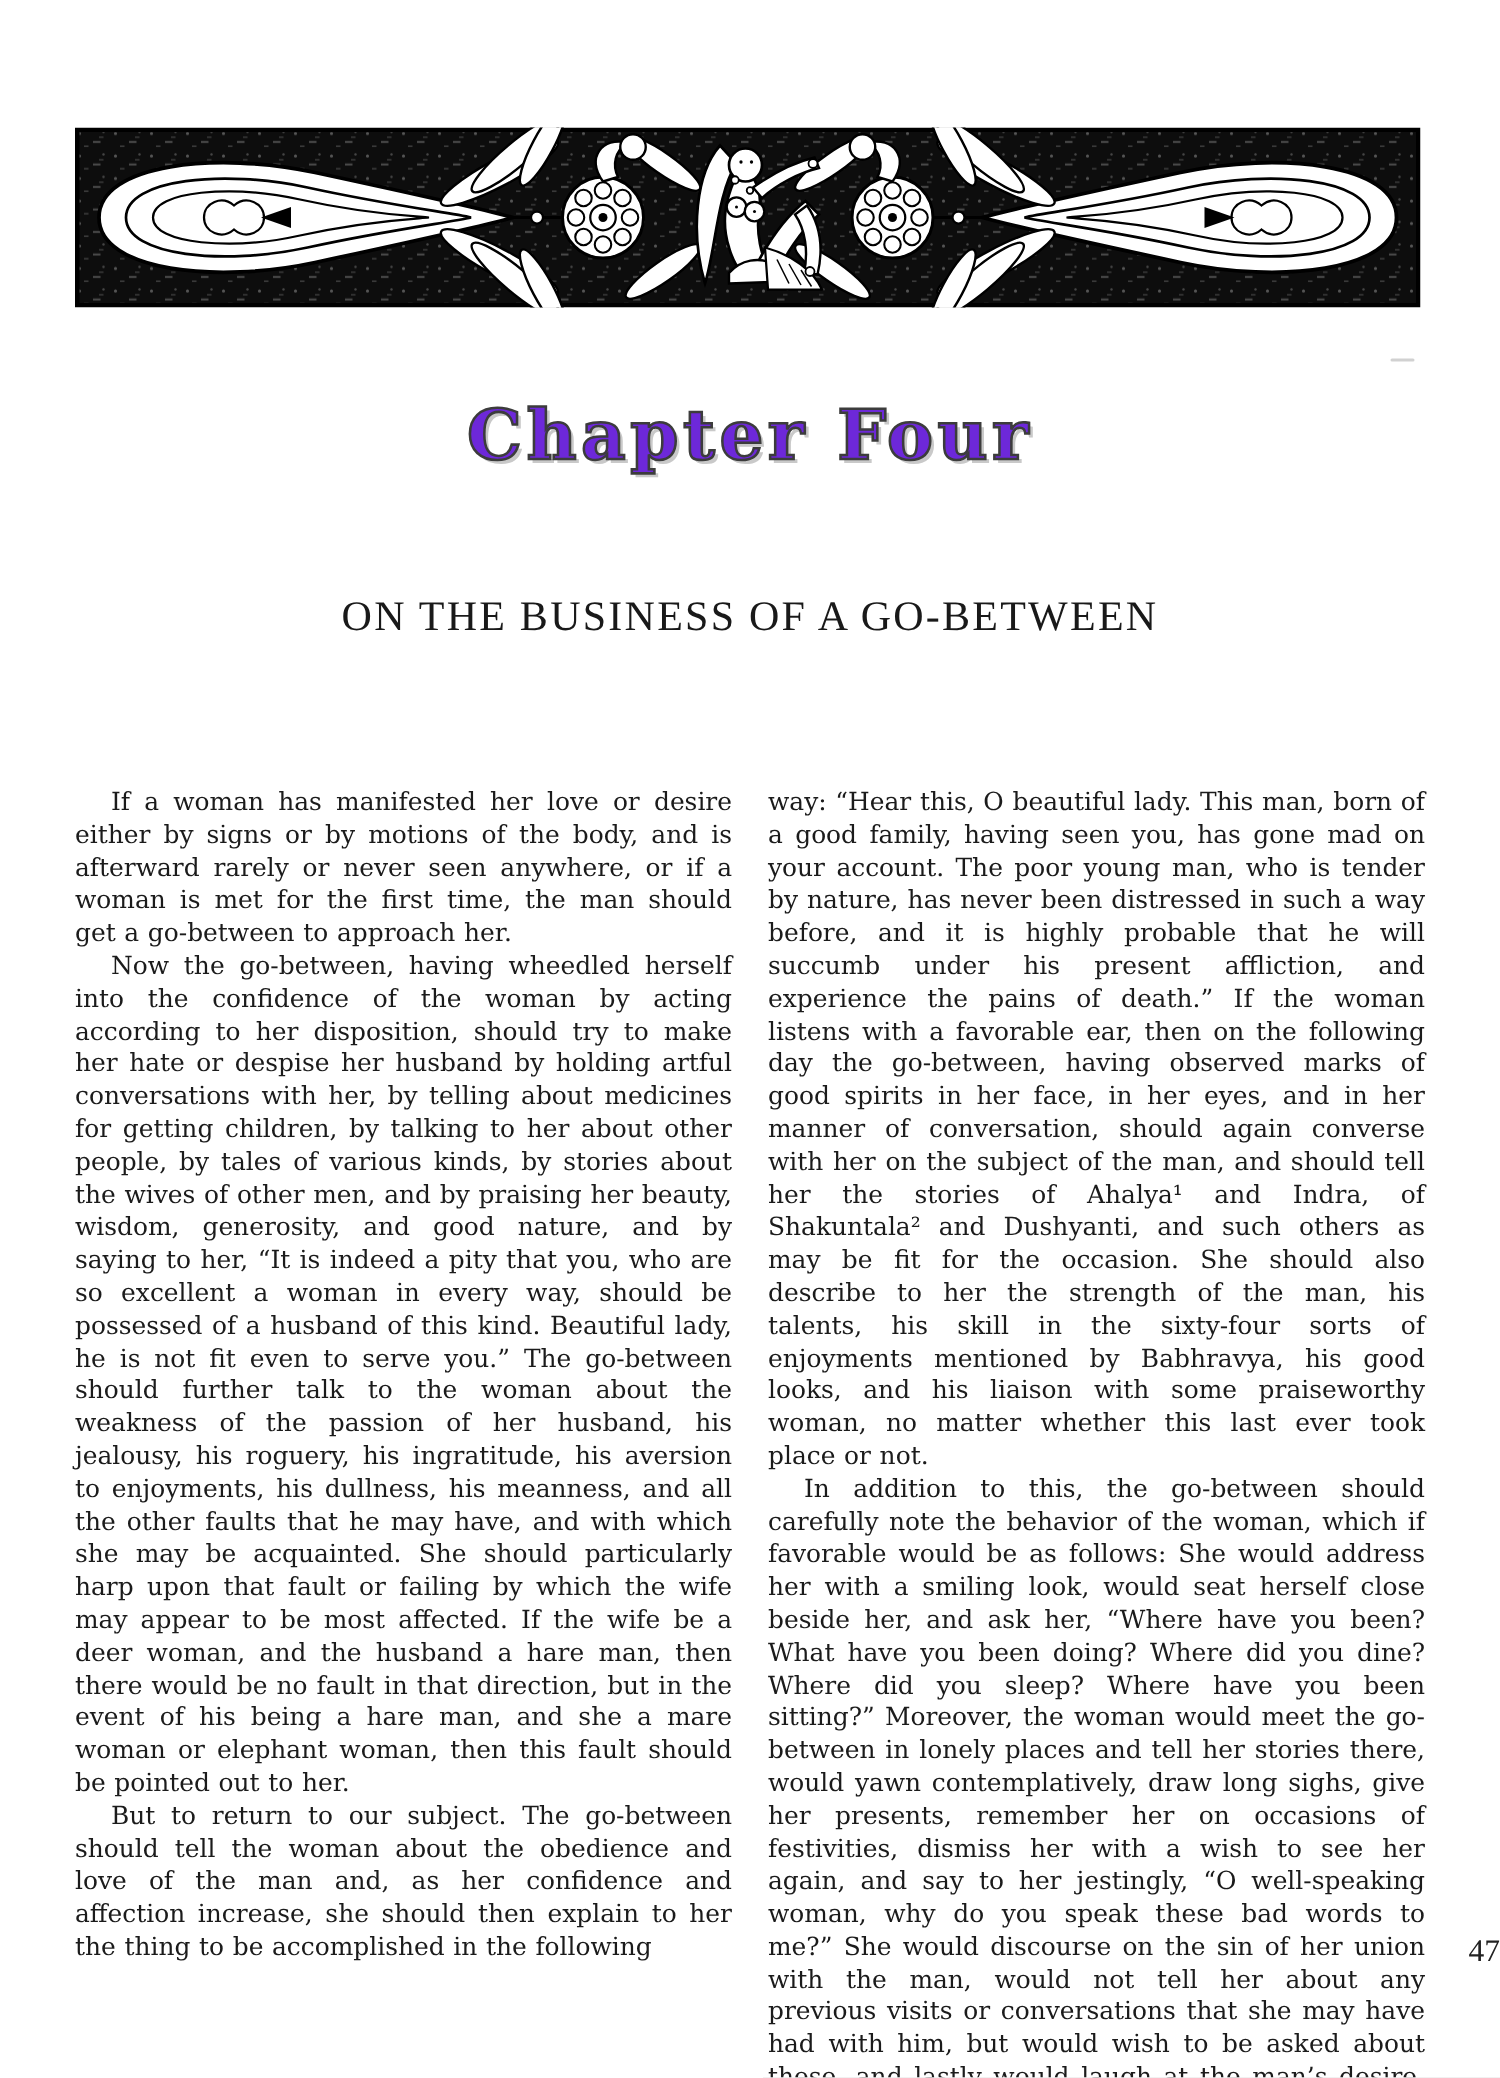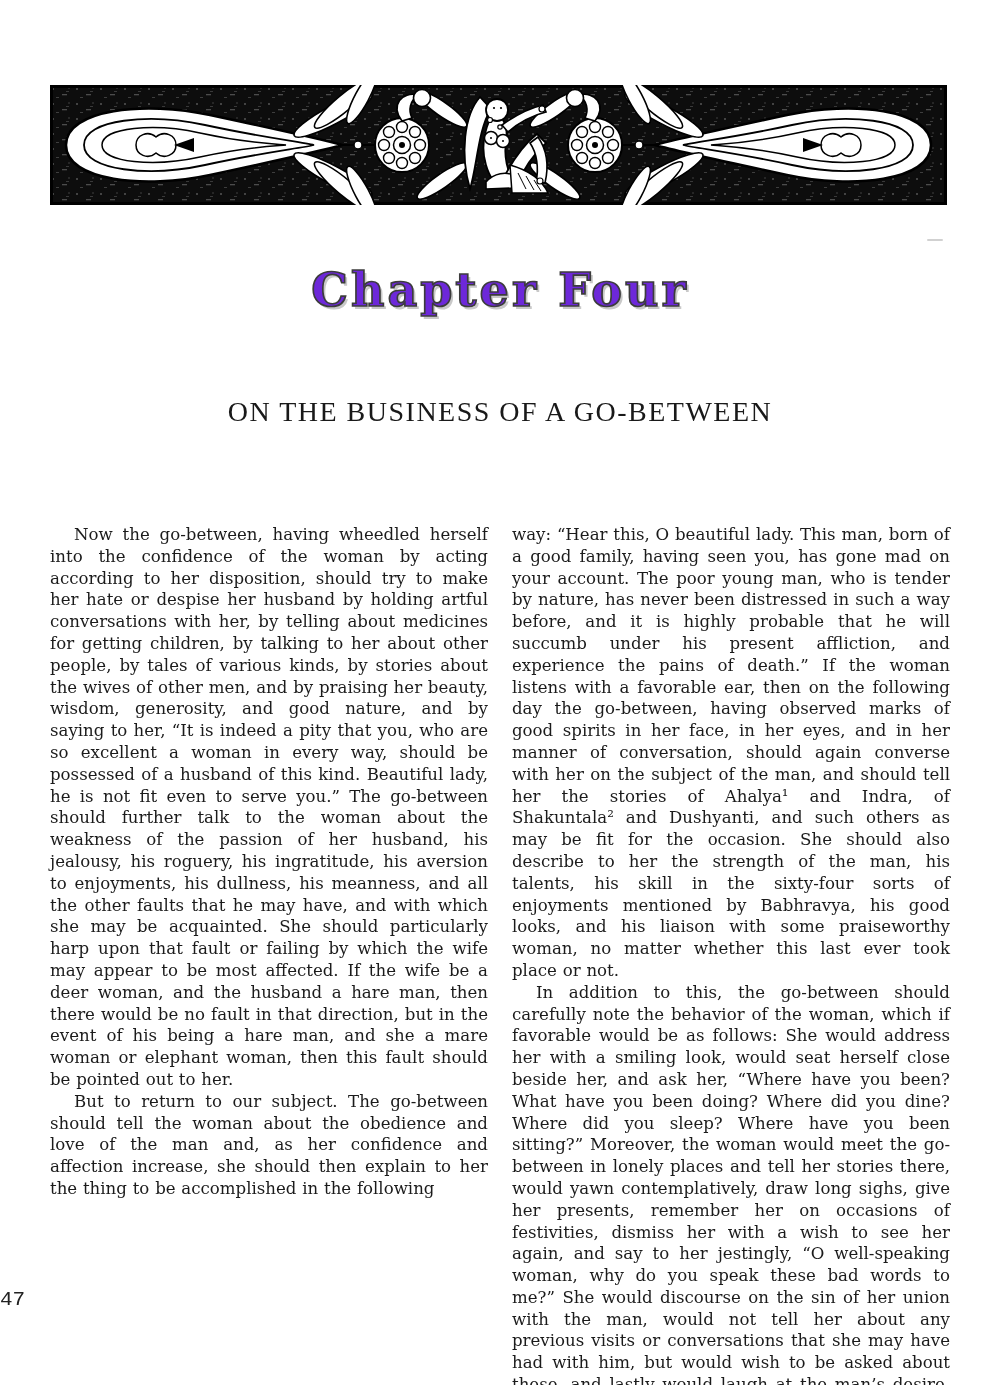"If a woman has manifested" p.indent { html: none -> <p>If a woman has manifested her love or desire either by signs or by motions of the body, and is afterward rarely or never seen anywhere, or if a woman is met for the first time, the man should get a go-between to approach her.</p> }
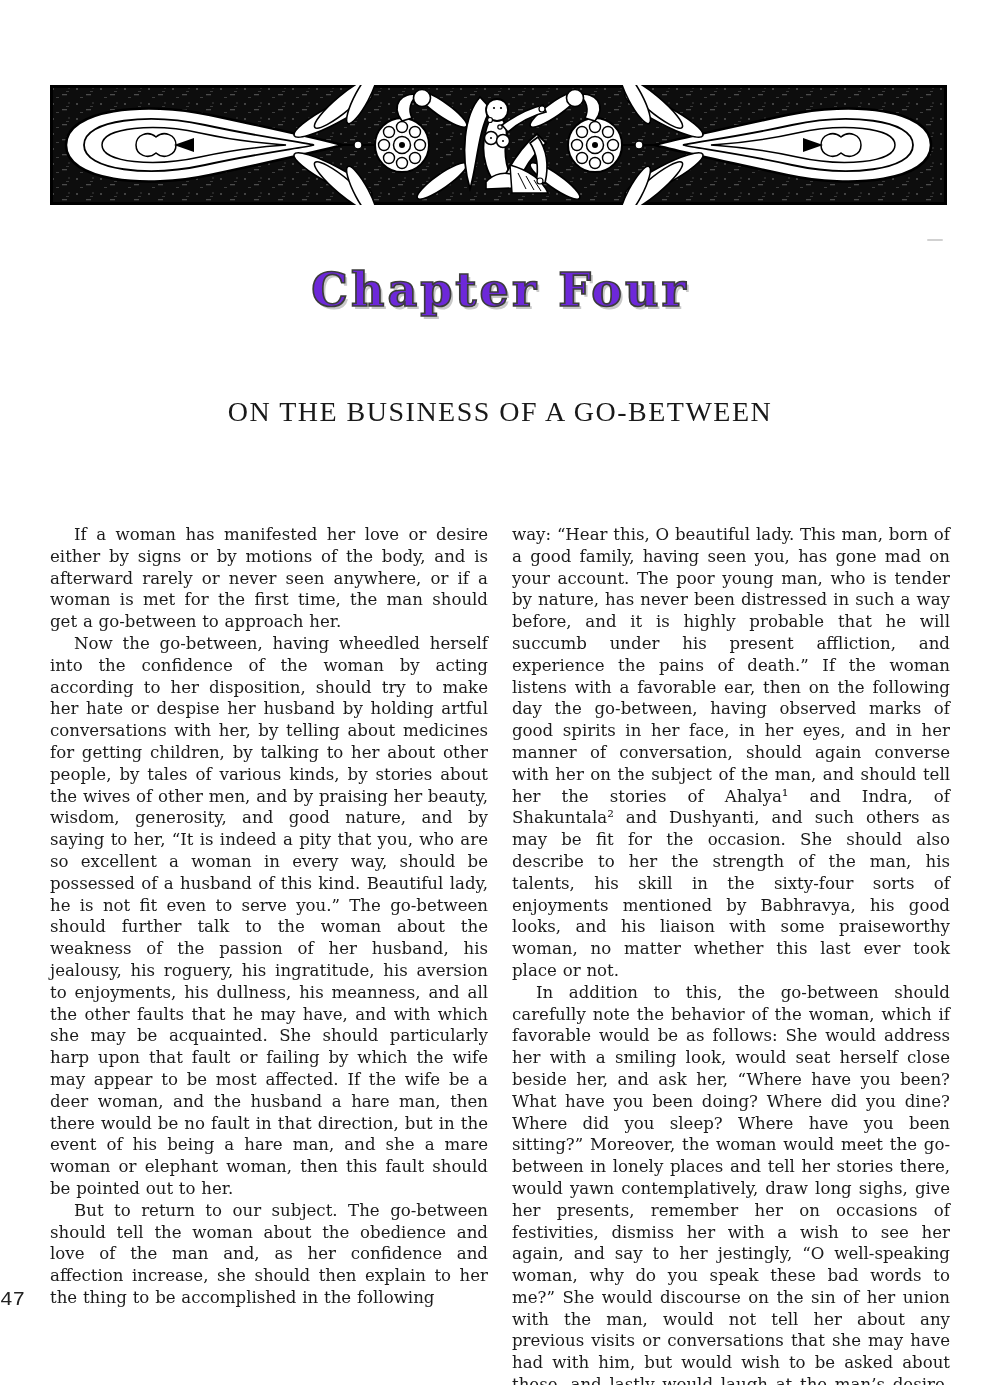"47" .page-number { font-family: Liberation Mono, monospace -> Liberation Serif, serif; text-align: left -> right }
